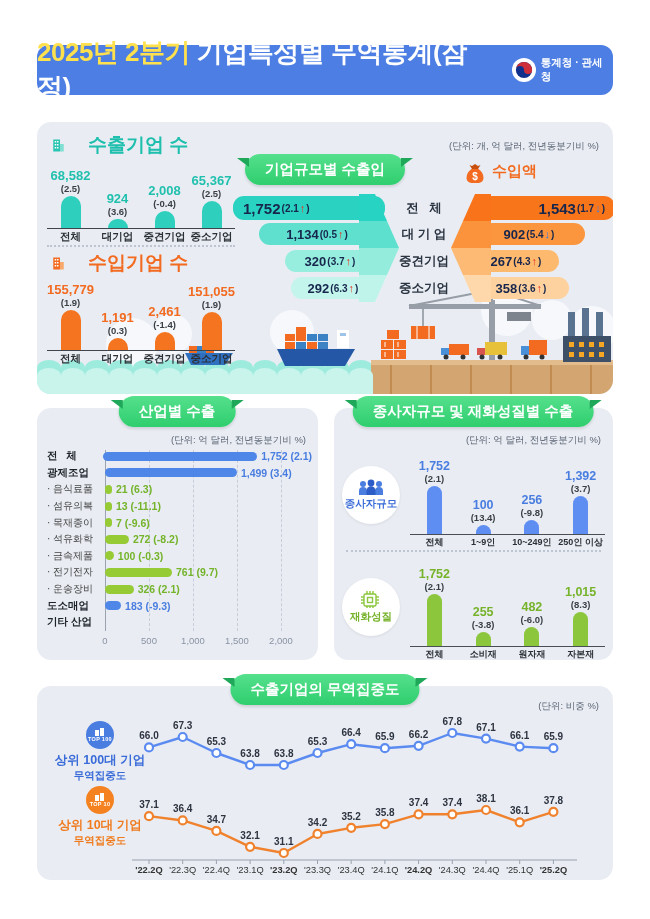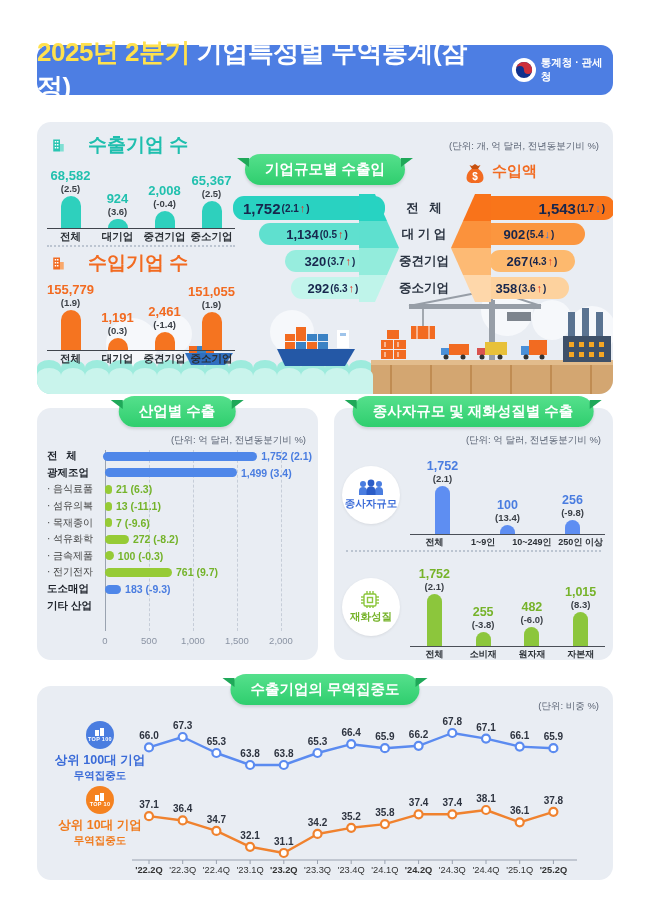"267" div.pill { left: 452px -> 436px }
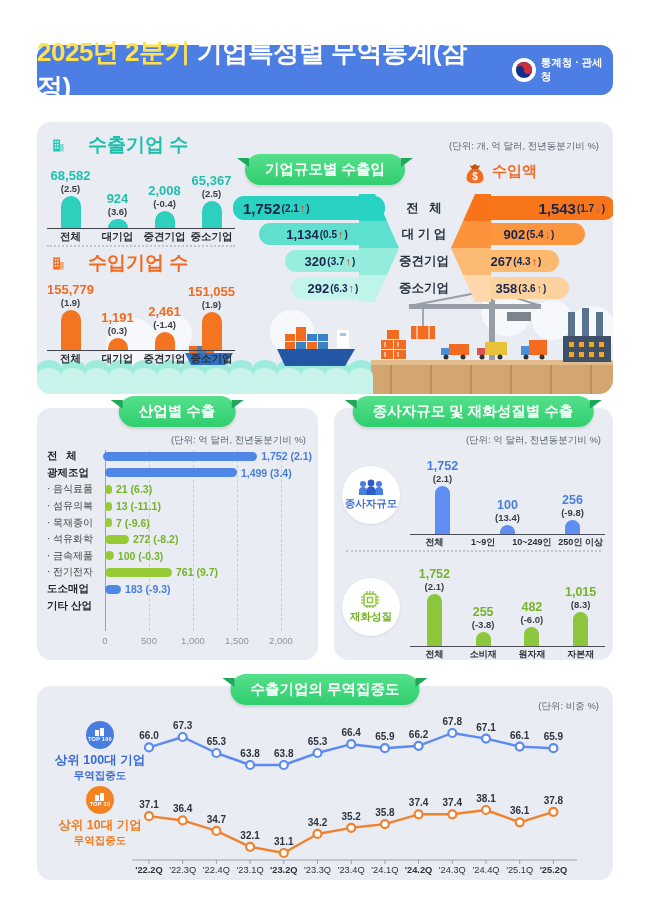"1,392" div.mc-col { html: none -> <div> <div>1,392</div> <div>(3.7)</div> <div></div> </div> }
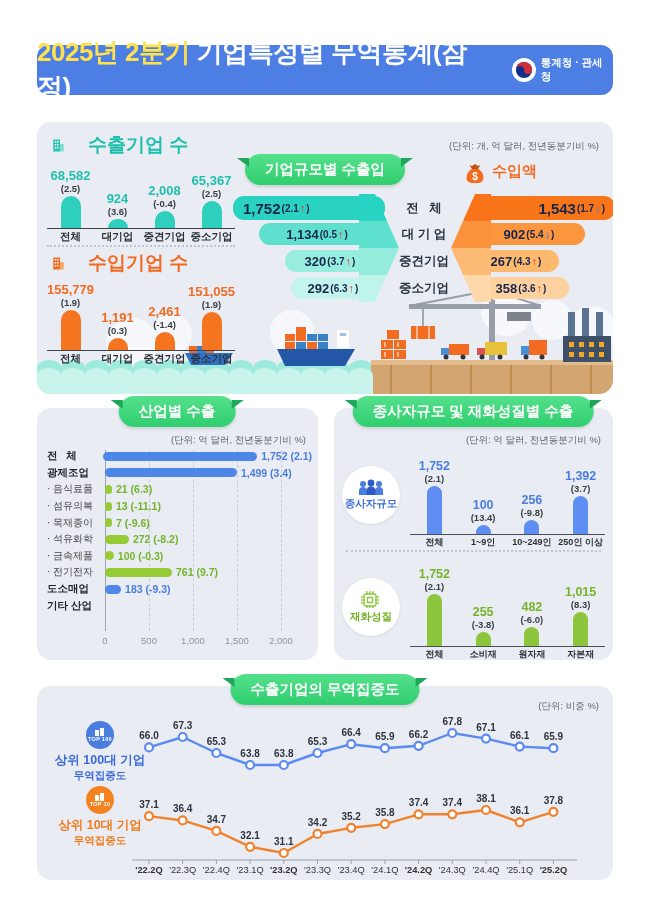"· 운송장비" div.ind-row { html: none -> <div> <div>· 운송장비</div> <div> <div></div> <div>326 (2.1)</div> </div> </div> }
